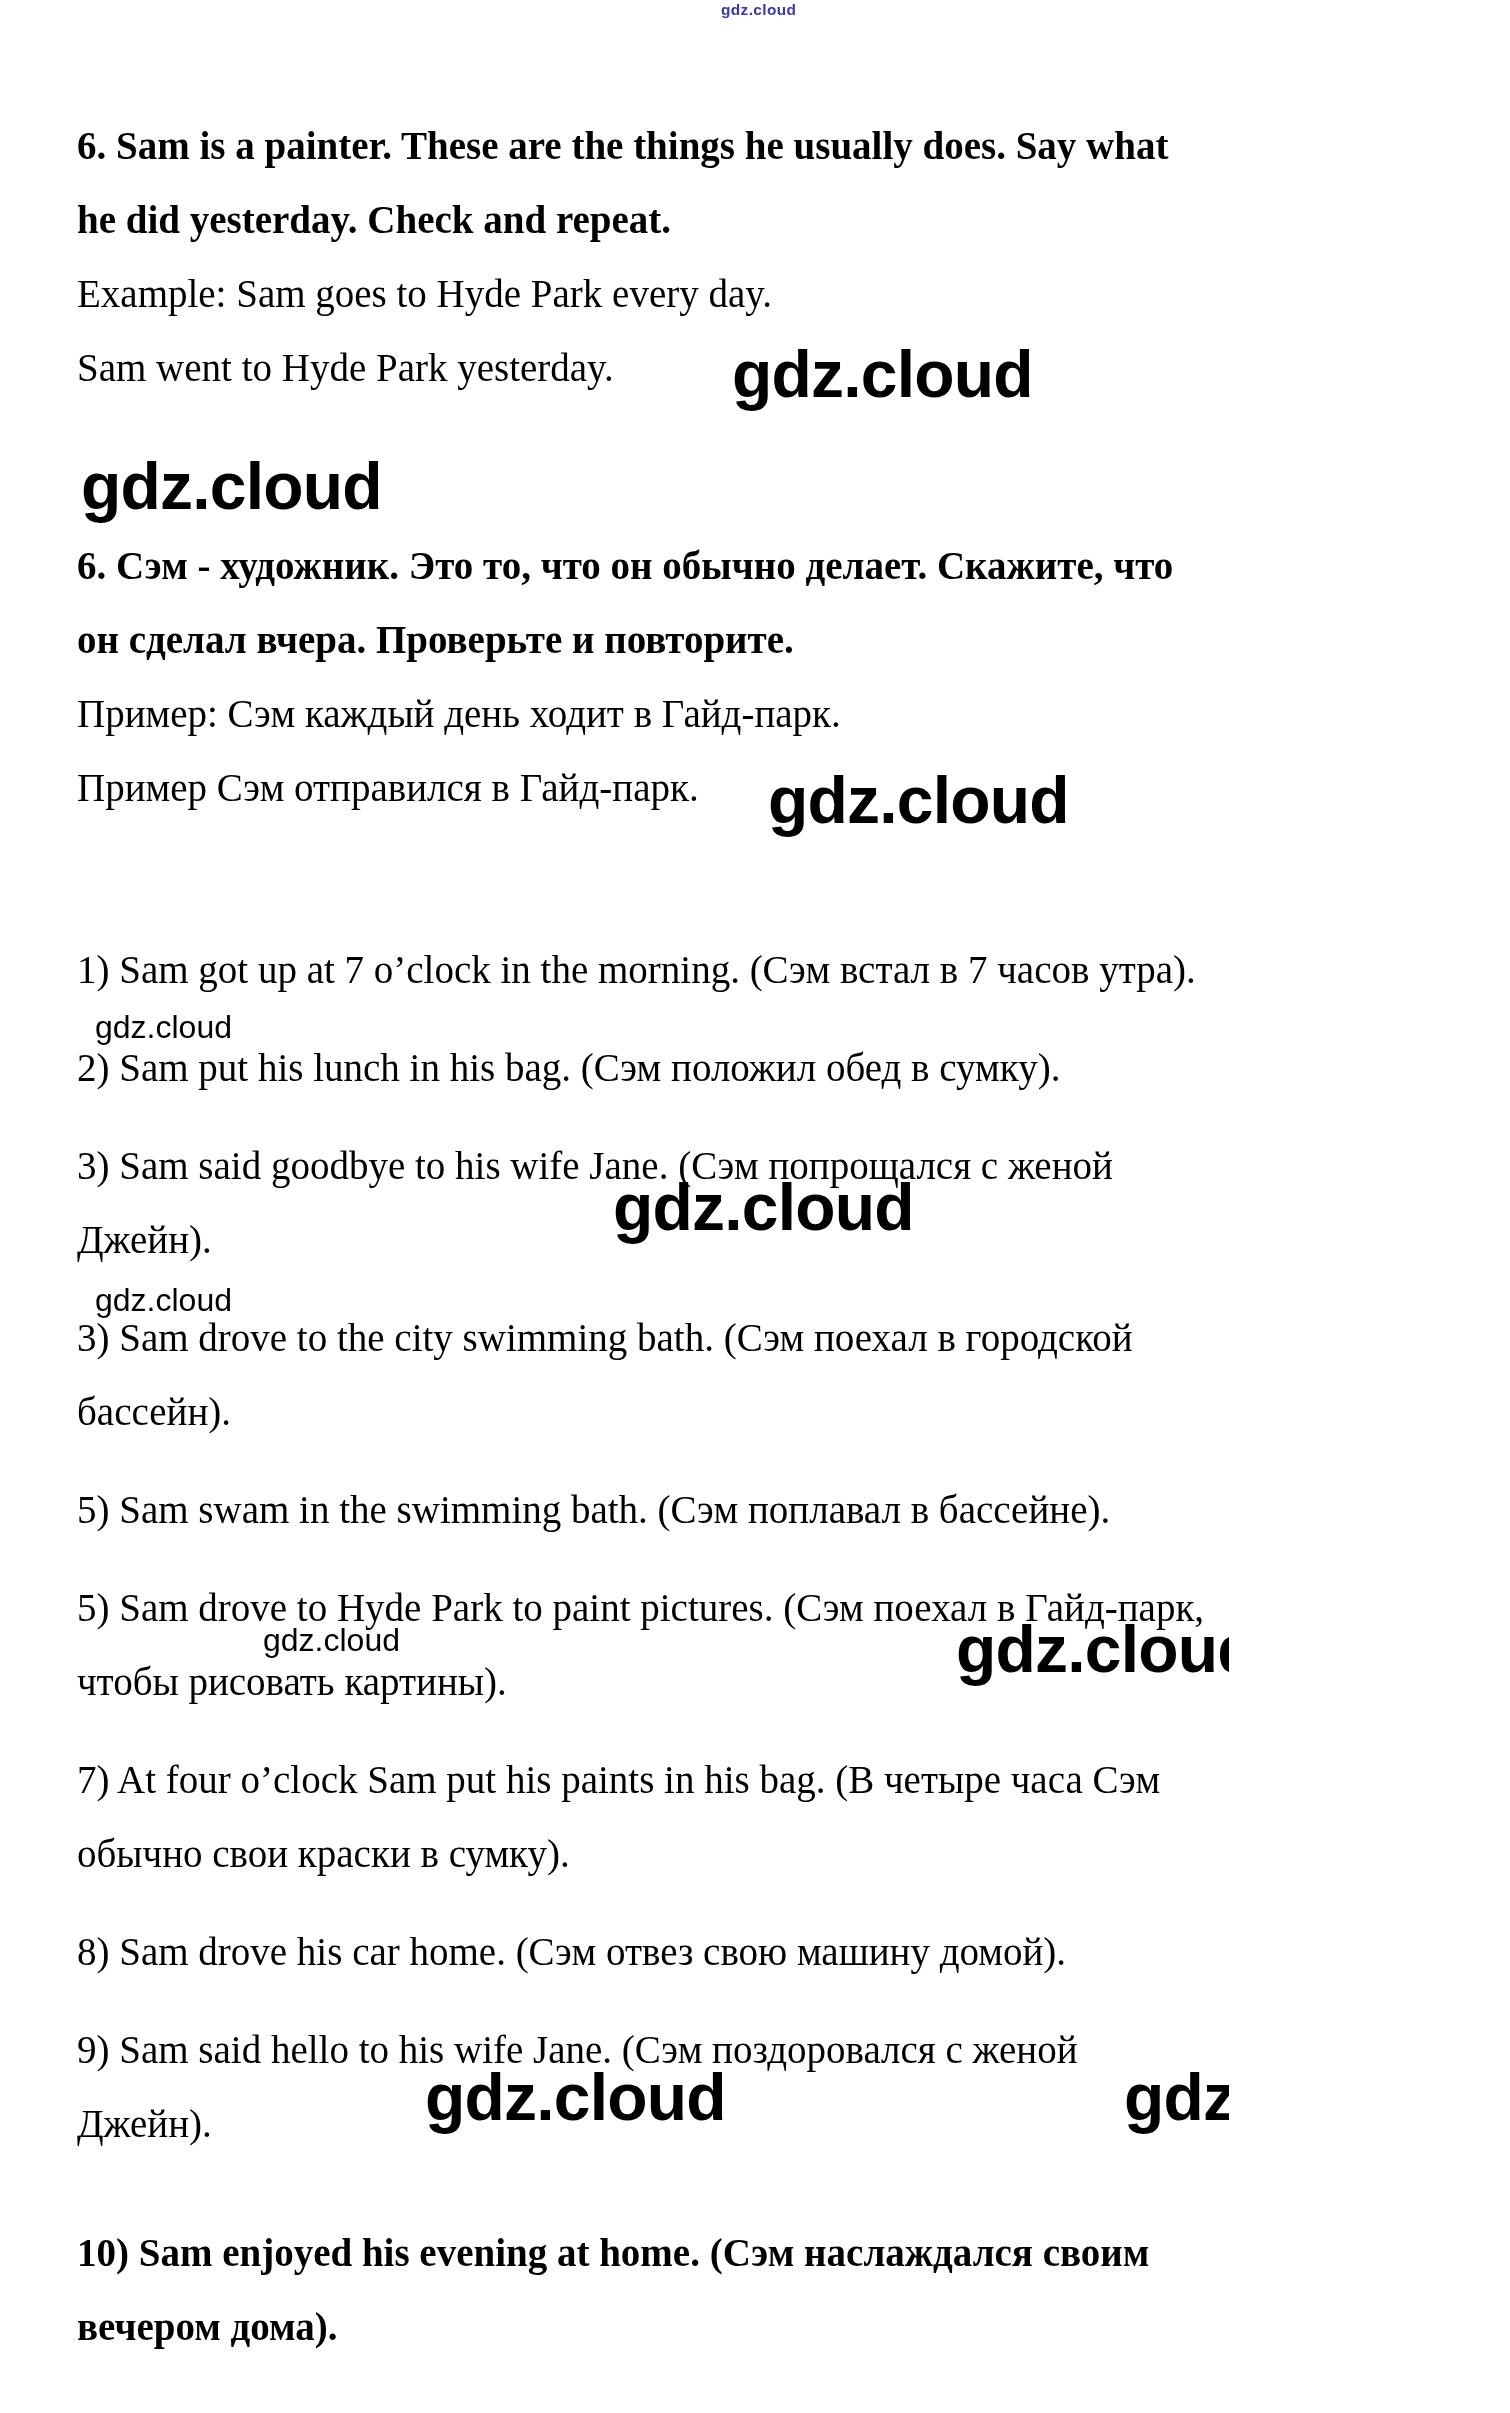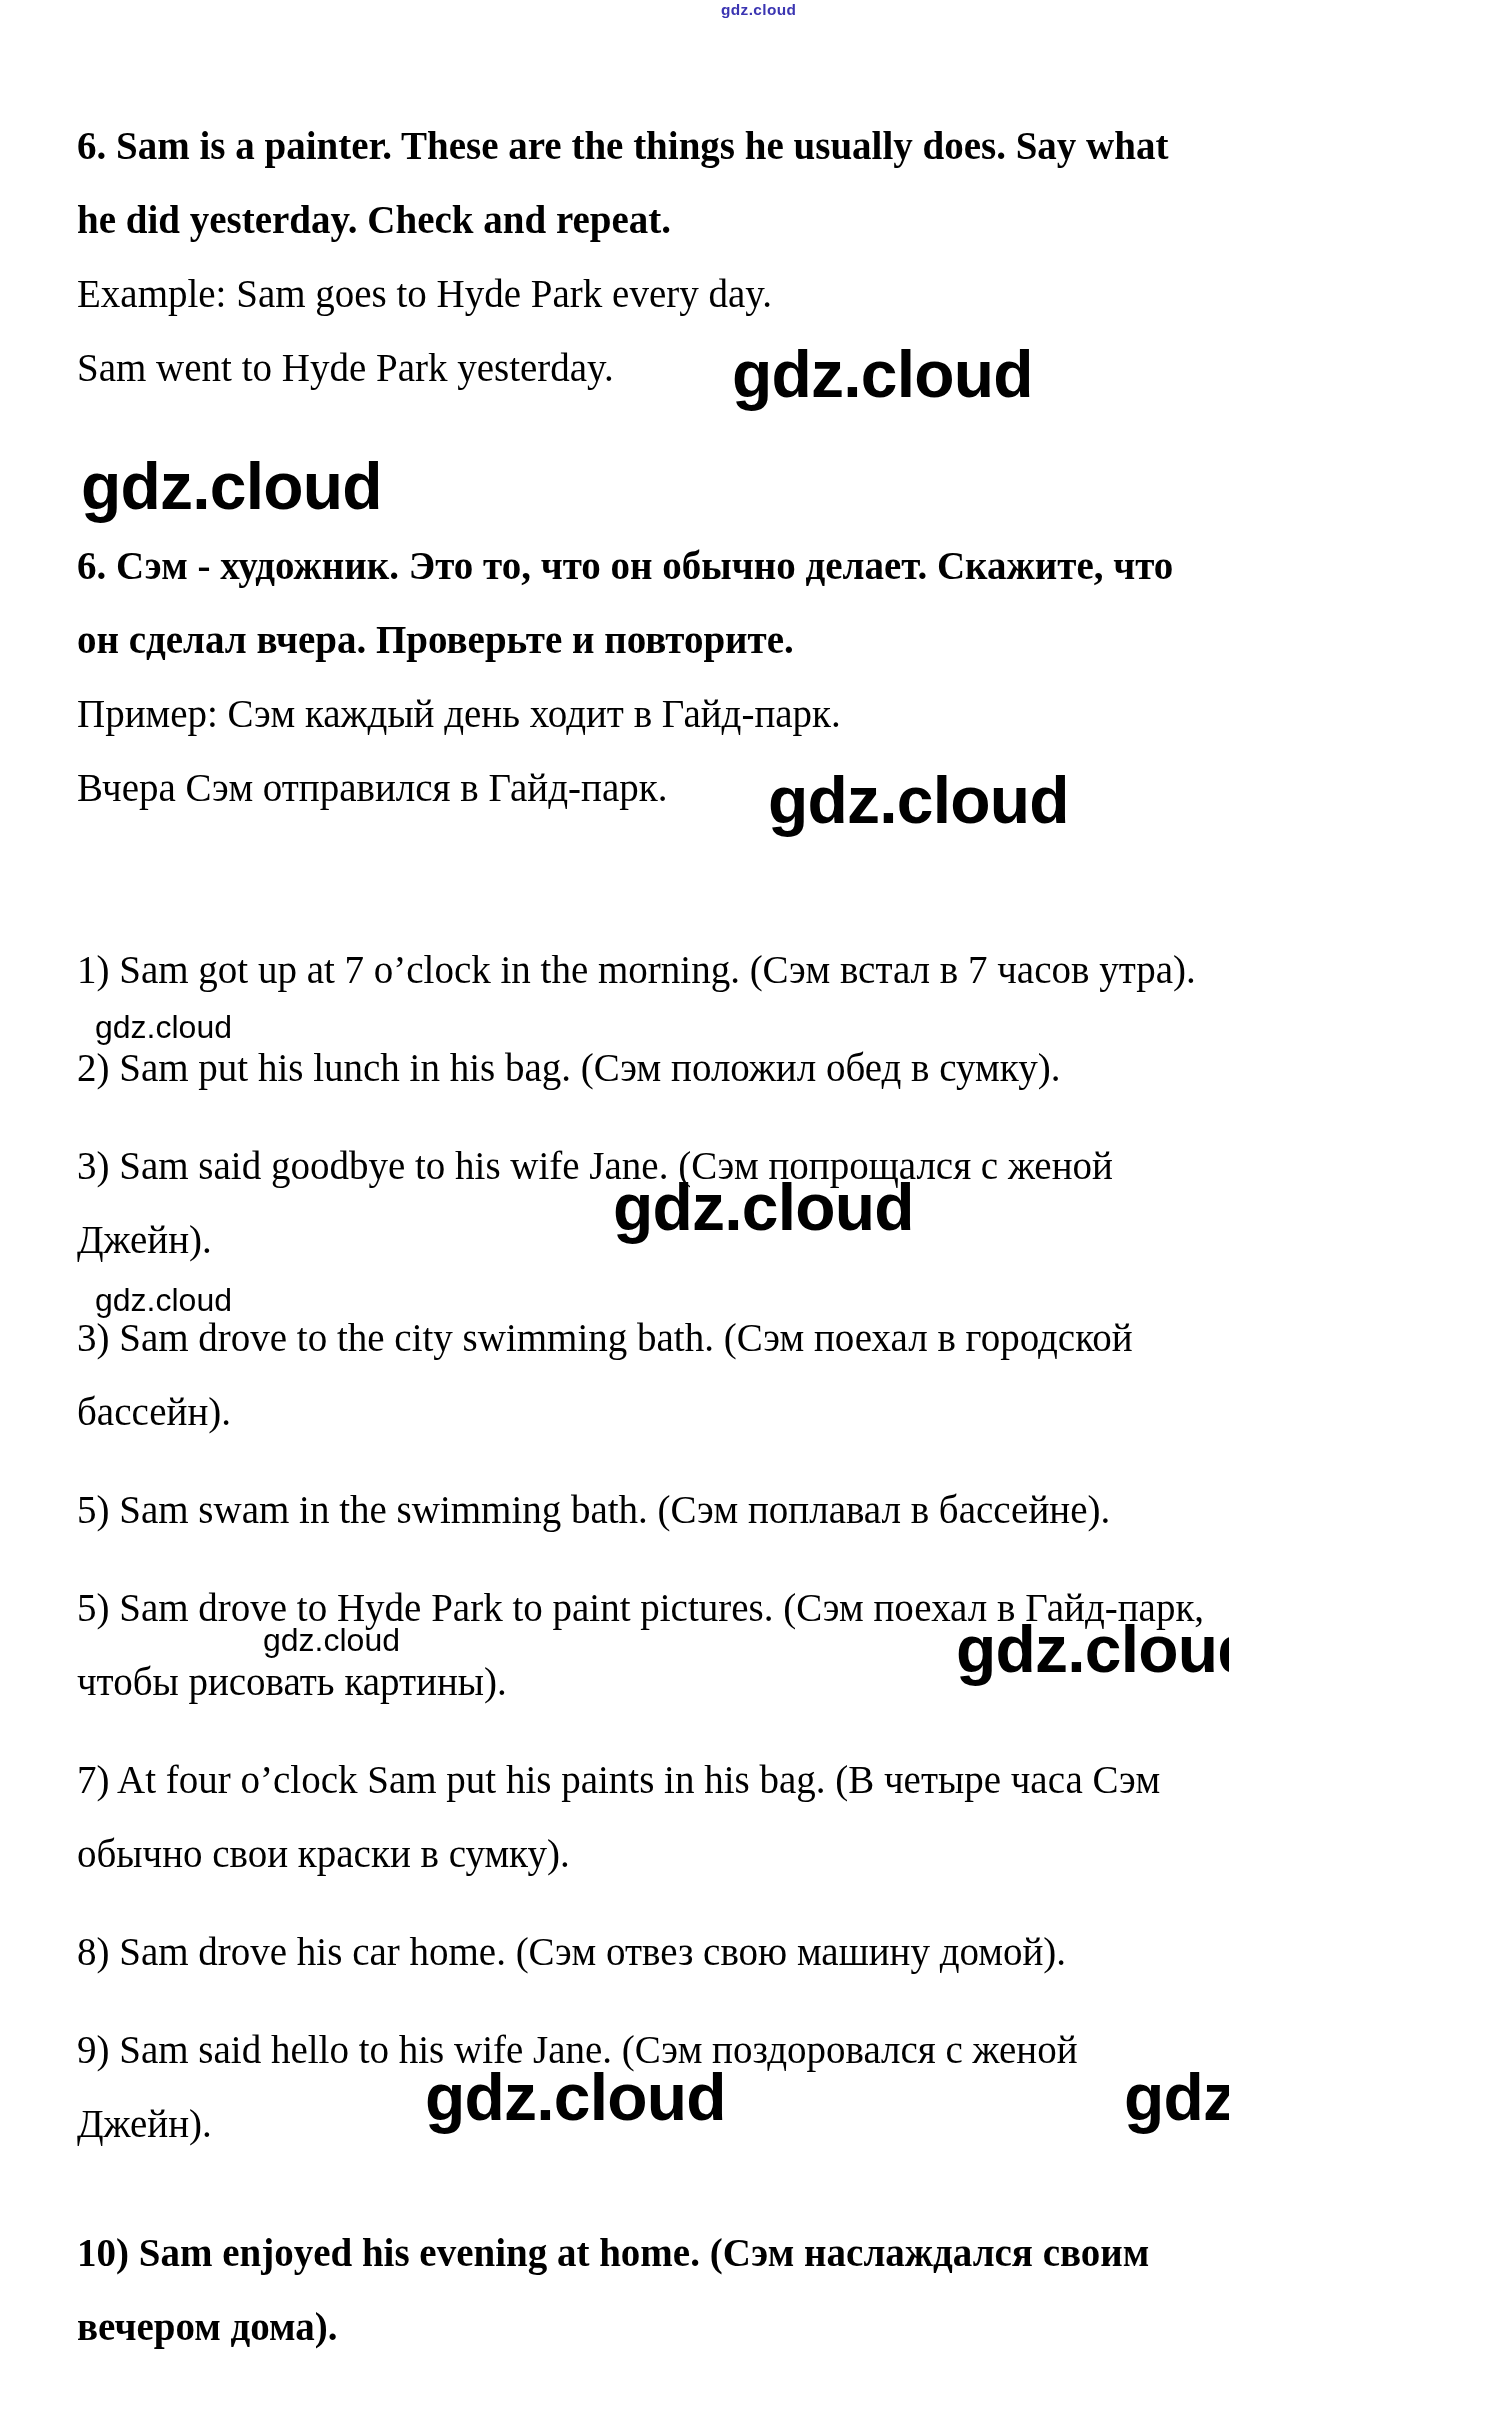"Вчера Сэм отправился в Гайд-парк." div.line { text: Вчера -> Пример }
